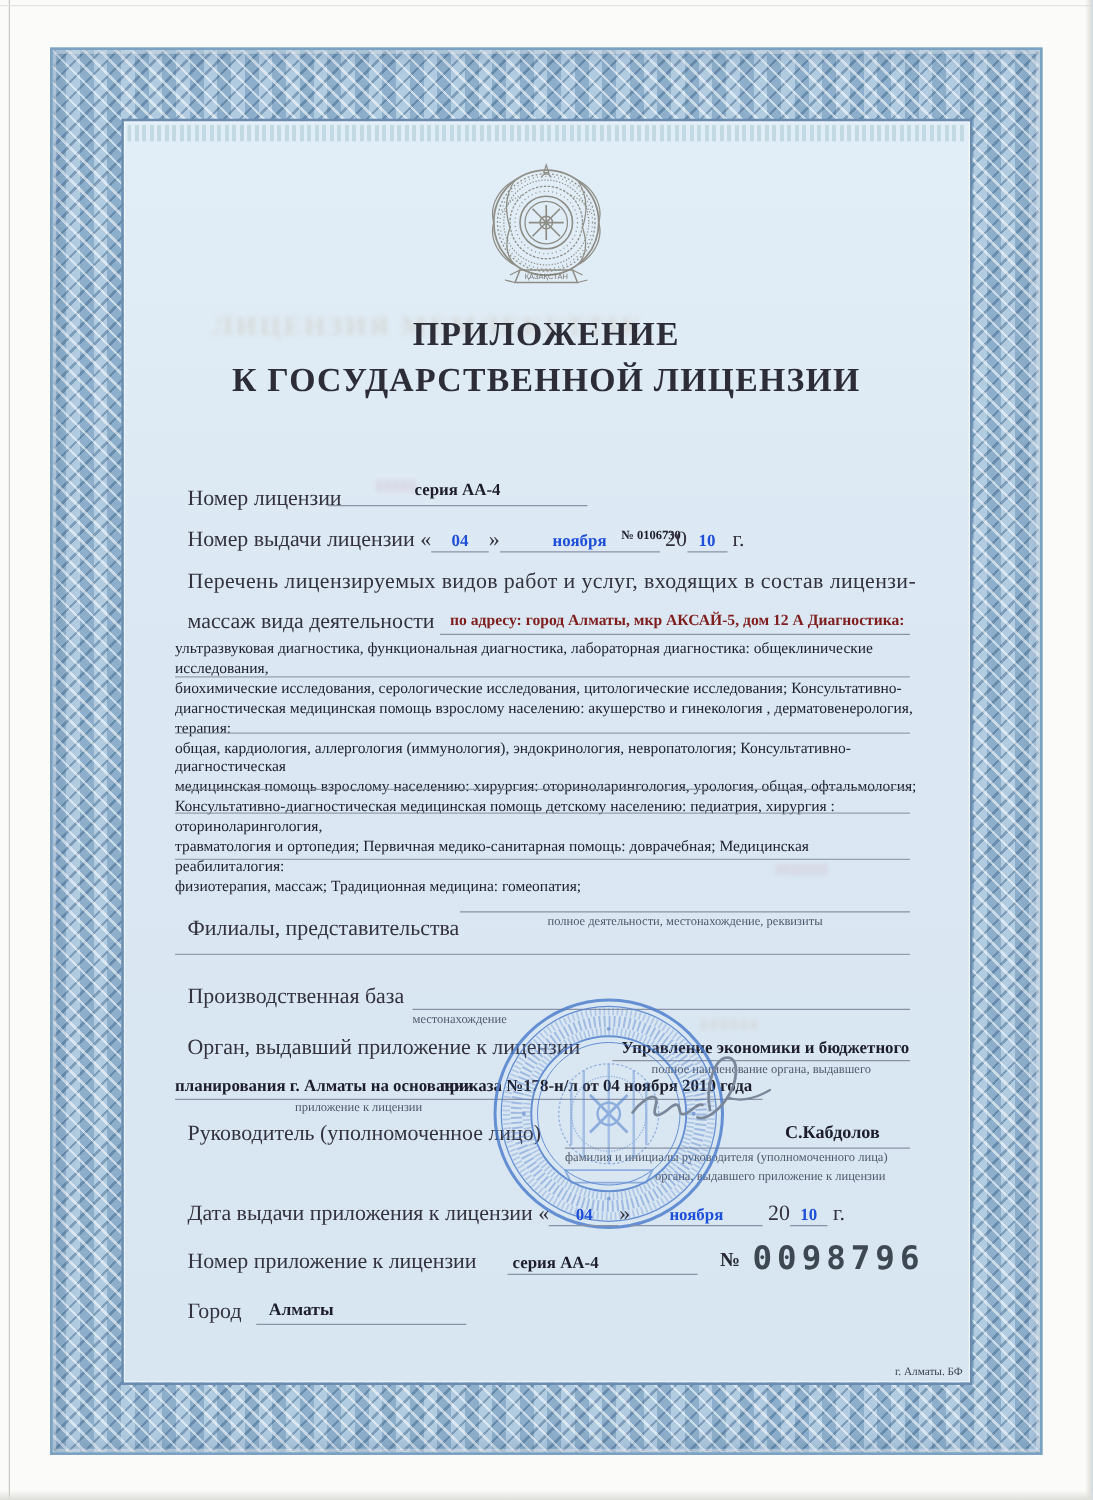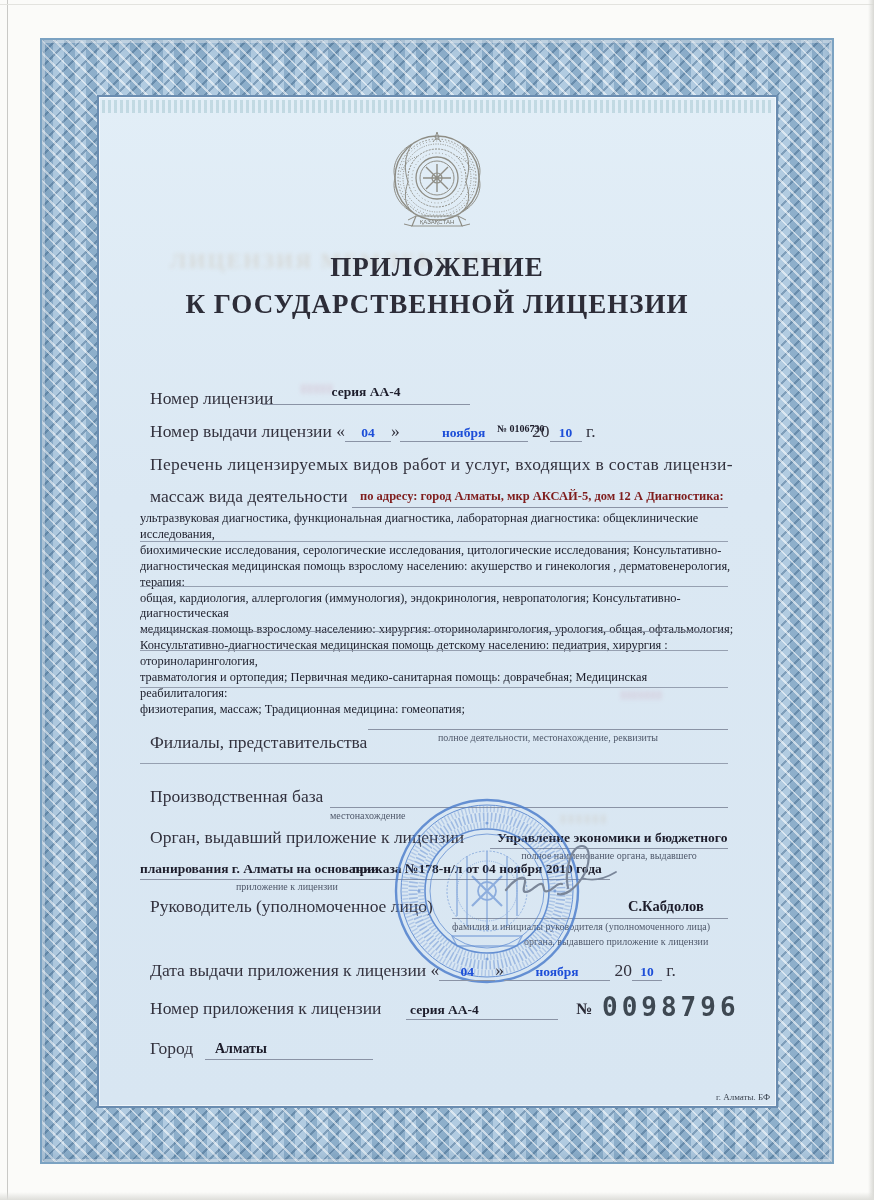"Номер приложения к лицензии" div.abs { text: приложения -> приложение }
